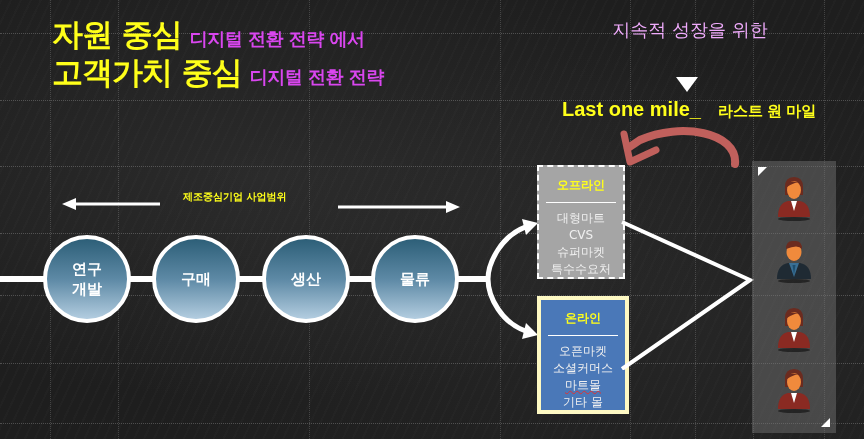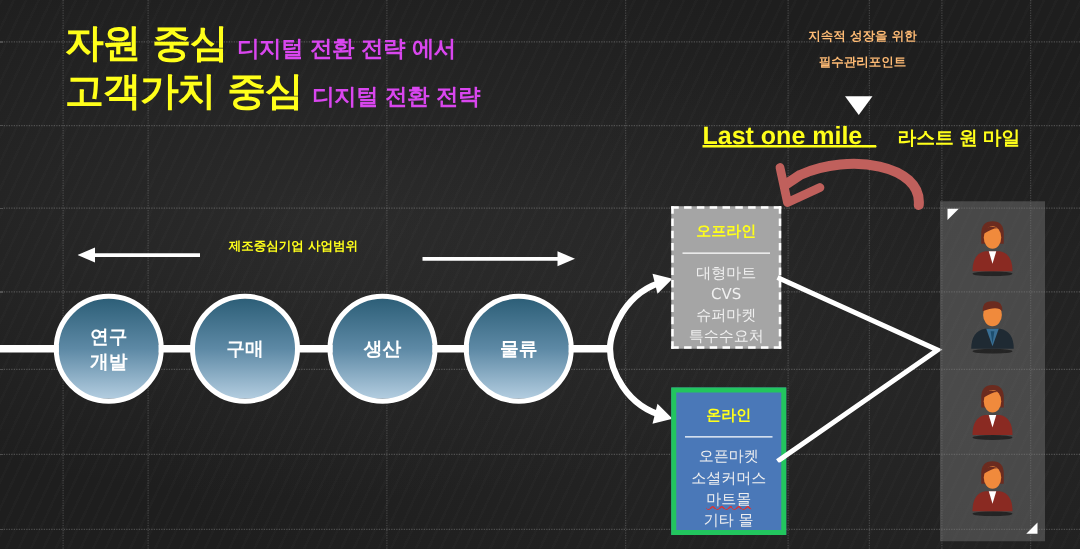"지속적 성장을 위한" .tr-note { color: #fdba74 -> #f0abfc; font-size: 10px -> 18px; font-weight: bold -> normal }
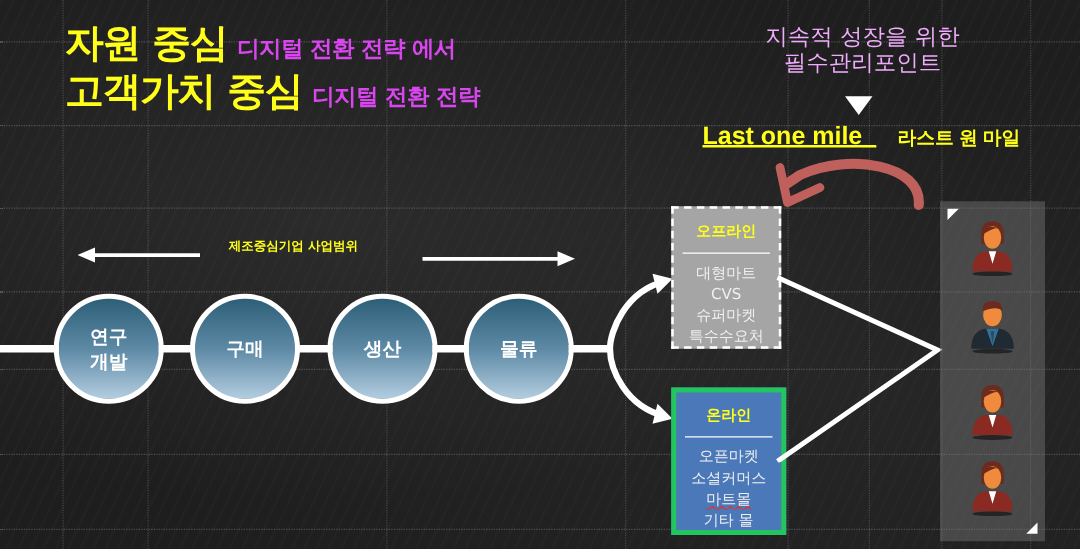"필수관리포인트" div { html: <div>필수관리포인트</div> -> none }
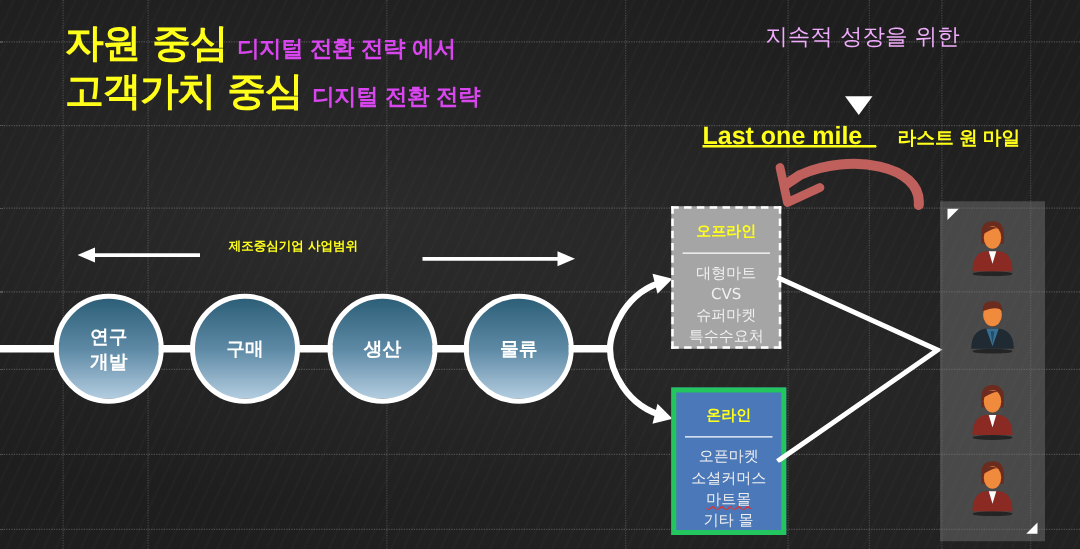"Last one mile_" .lastmile .en { text-decoration: underline -> none }
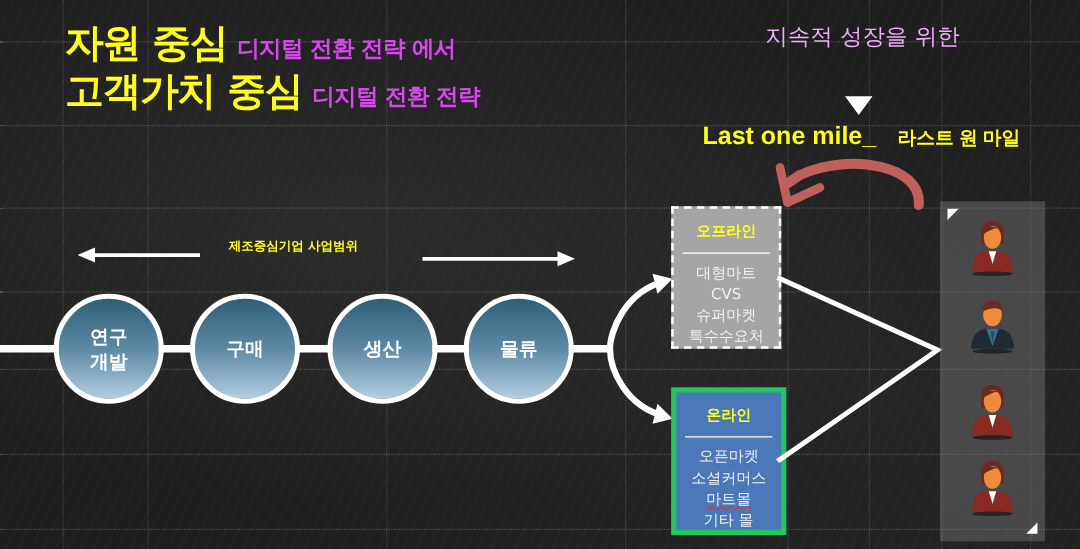"온라인" .online { border: 4px solid #22c55e -> 4px solid #fef9c3; top: 310px -> 296px }
